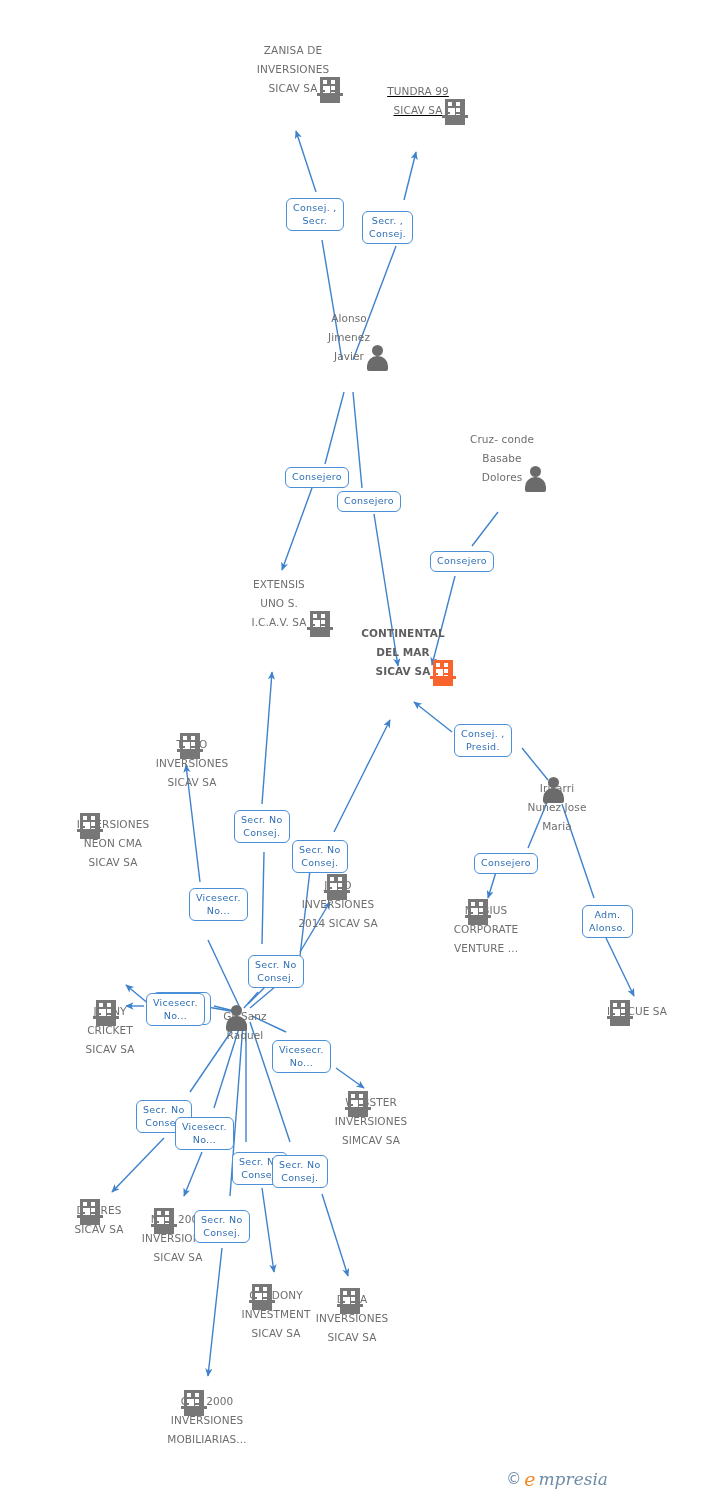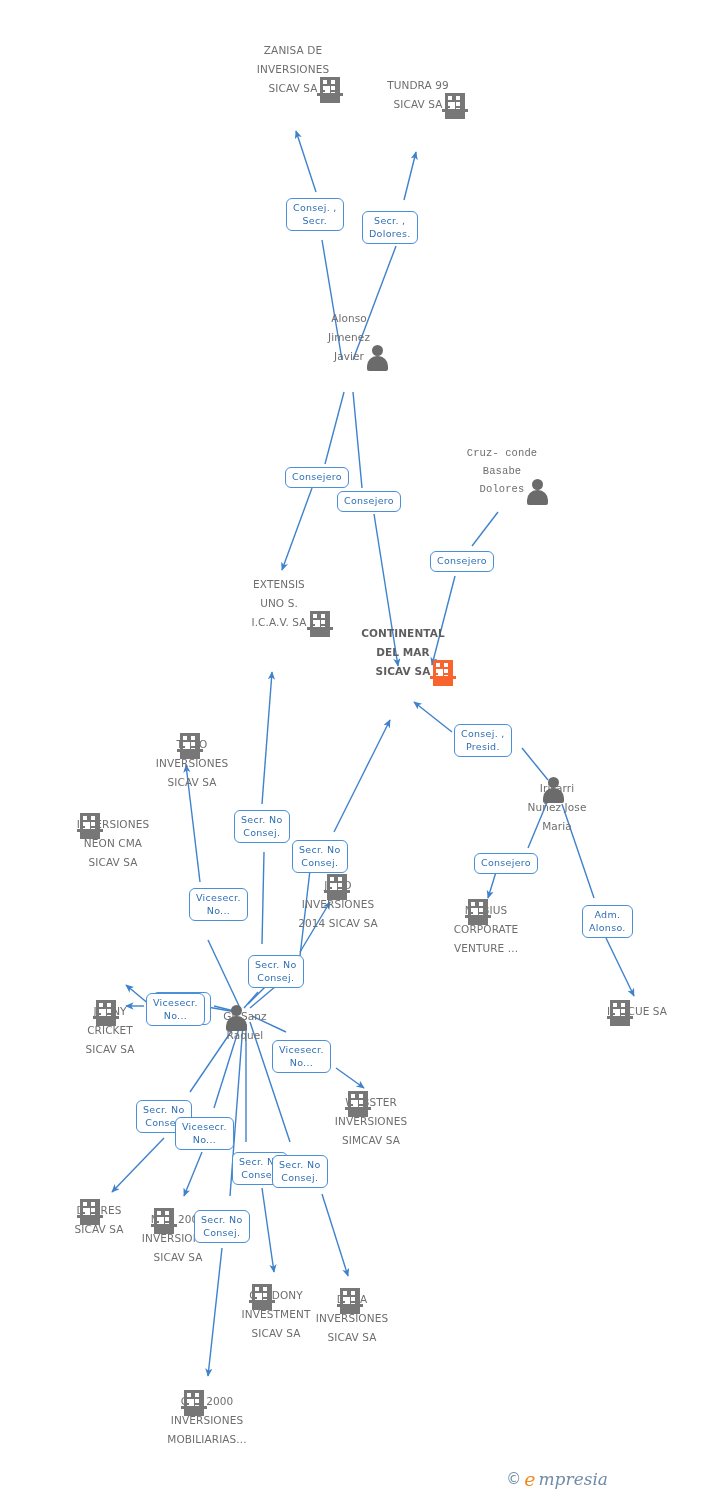"TUNDRA 99" div.node { text-decoration: none -> underline; top: 74px -> 80px }
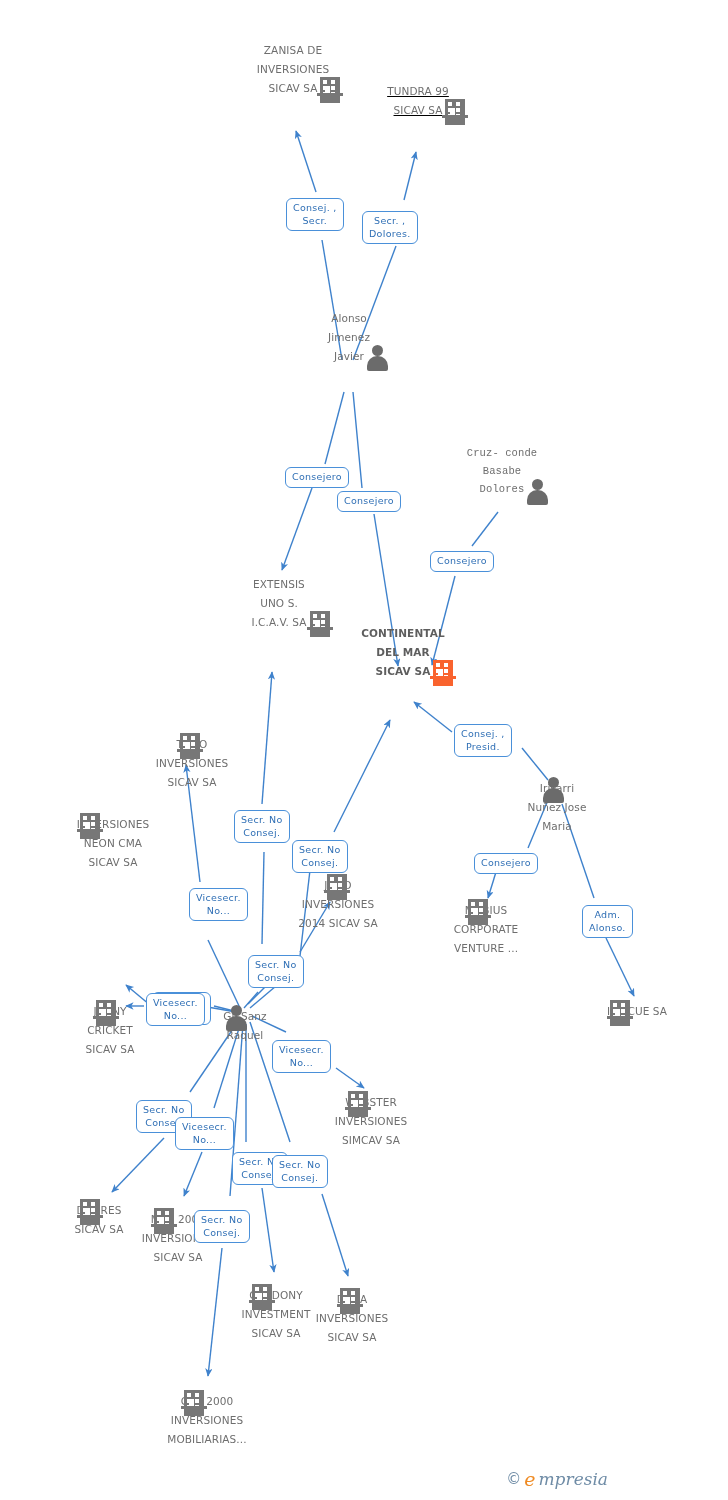"Secr. ," div.badge { text: Dolores -> Consej }
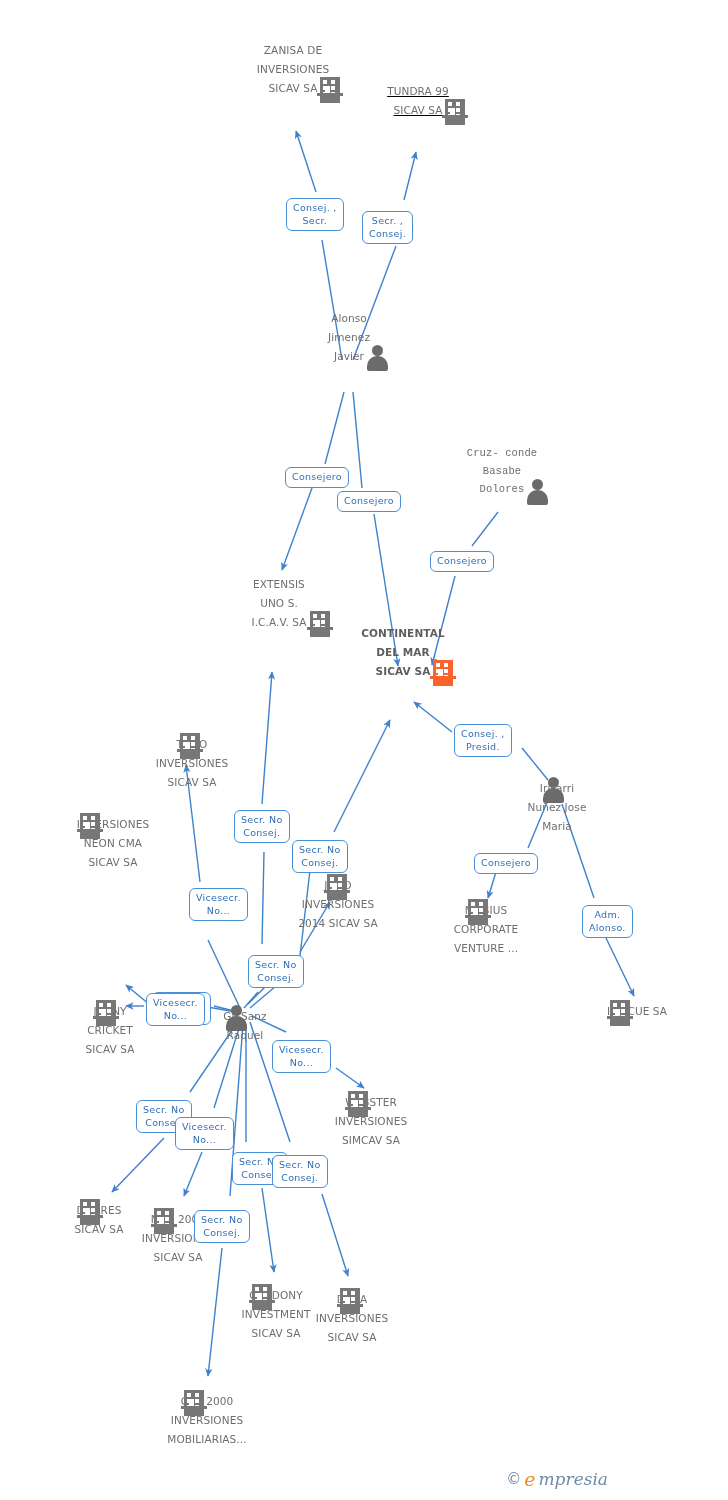"Cruz- conde" div.node { font-family: Liberation Mono, monospace -> none; top: 443px -> 428px }
